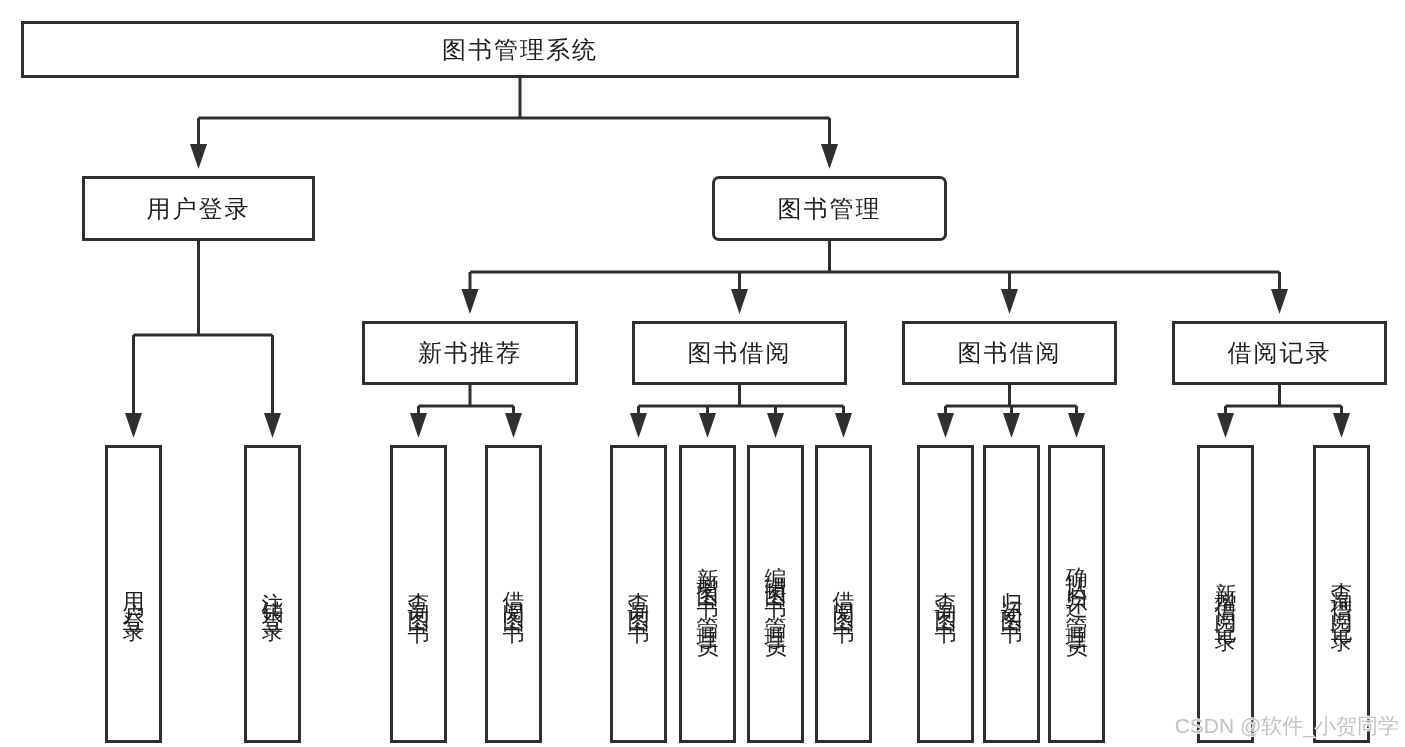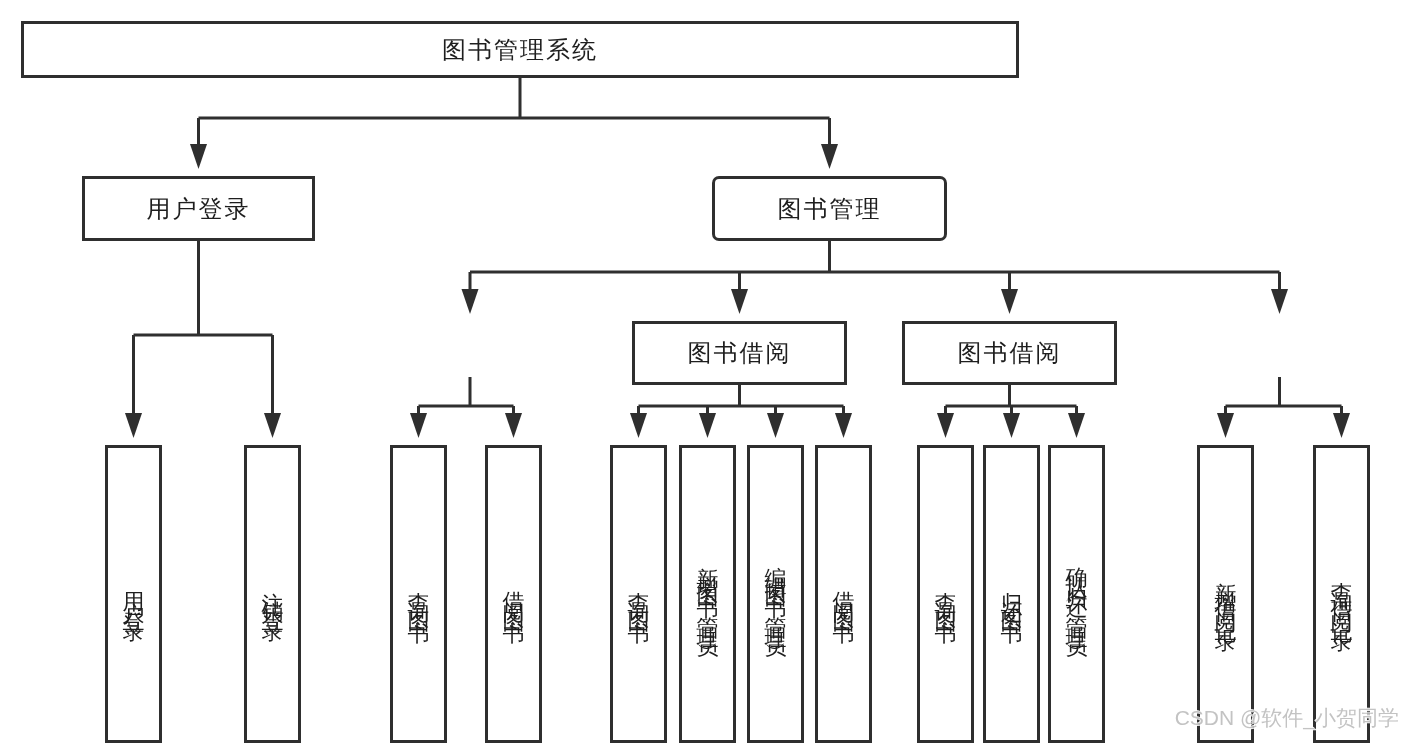"新书推荐" div.node { html: none -> <div> <span>新书推荐</span> </div> }
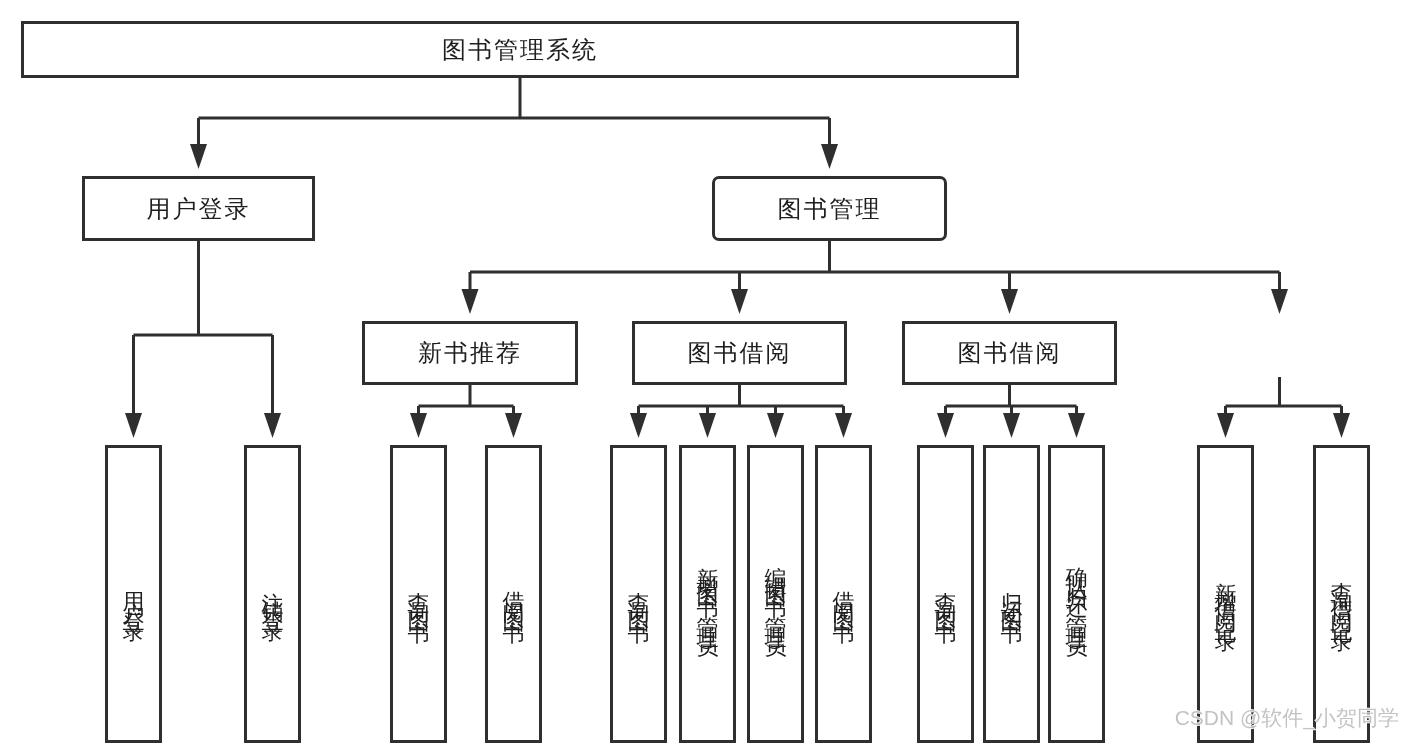"借阅记录" div.node { html: none -> <div> <span>借阅记录</span> </div> }
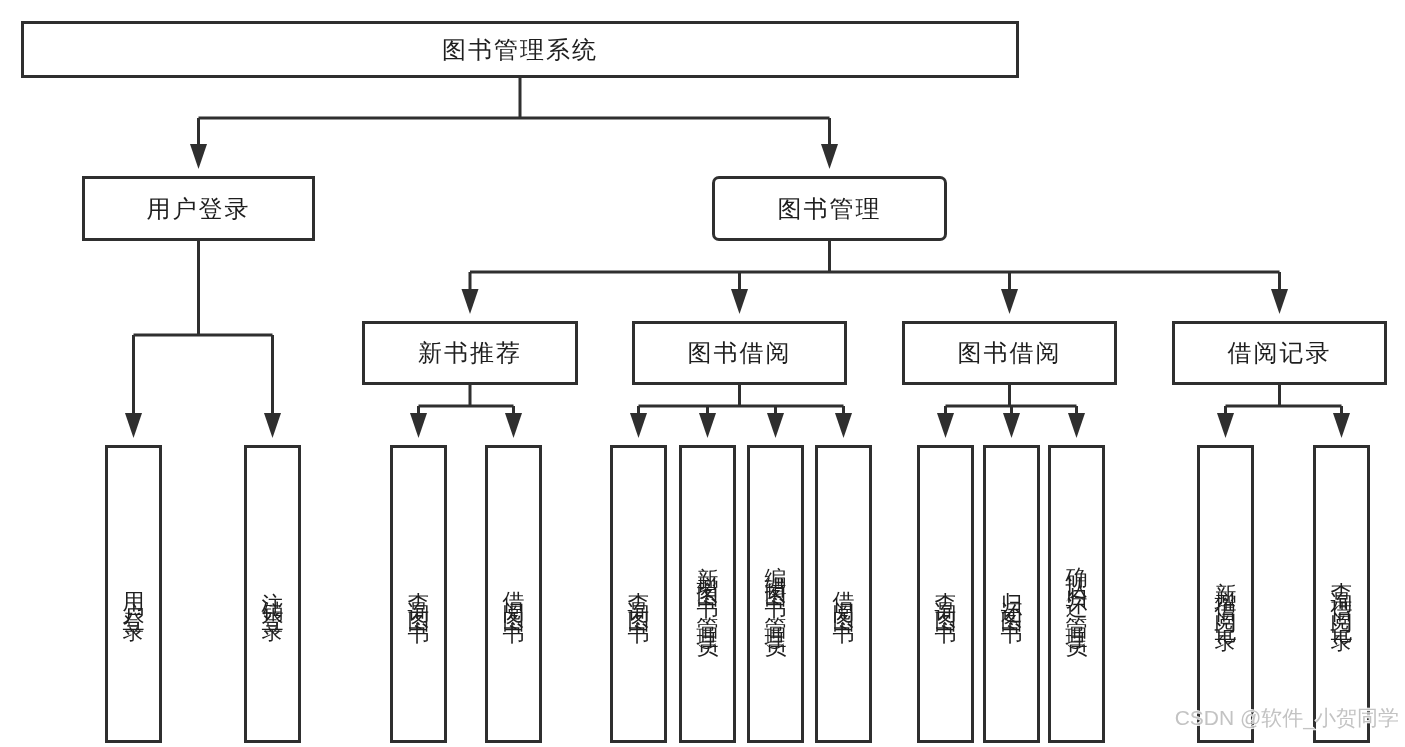"CSDN @软件_小贺同学" .watermark { bottom: 15px -> 7px }
